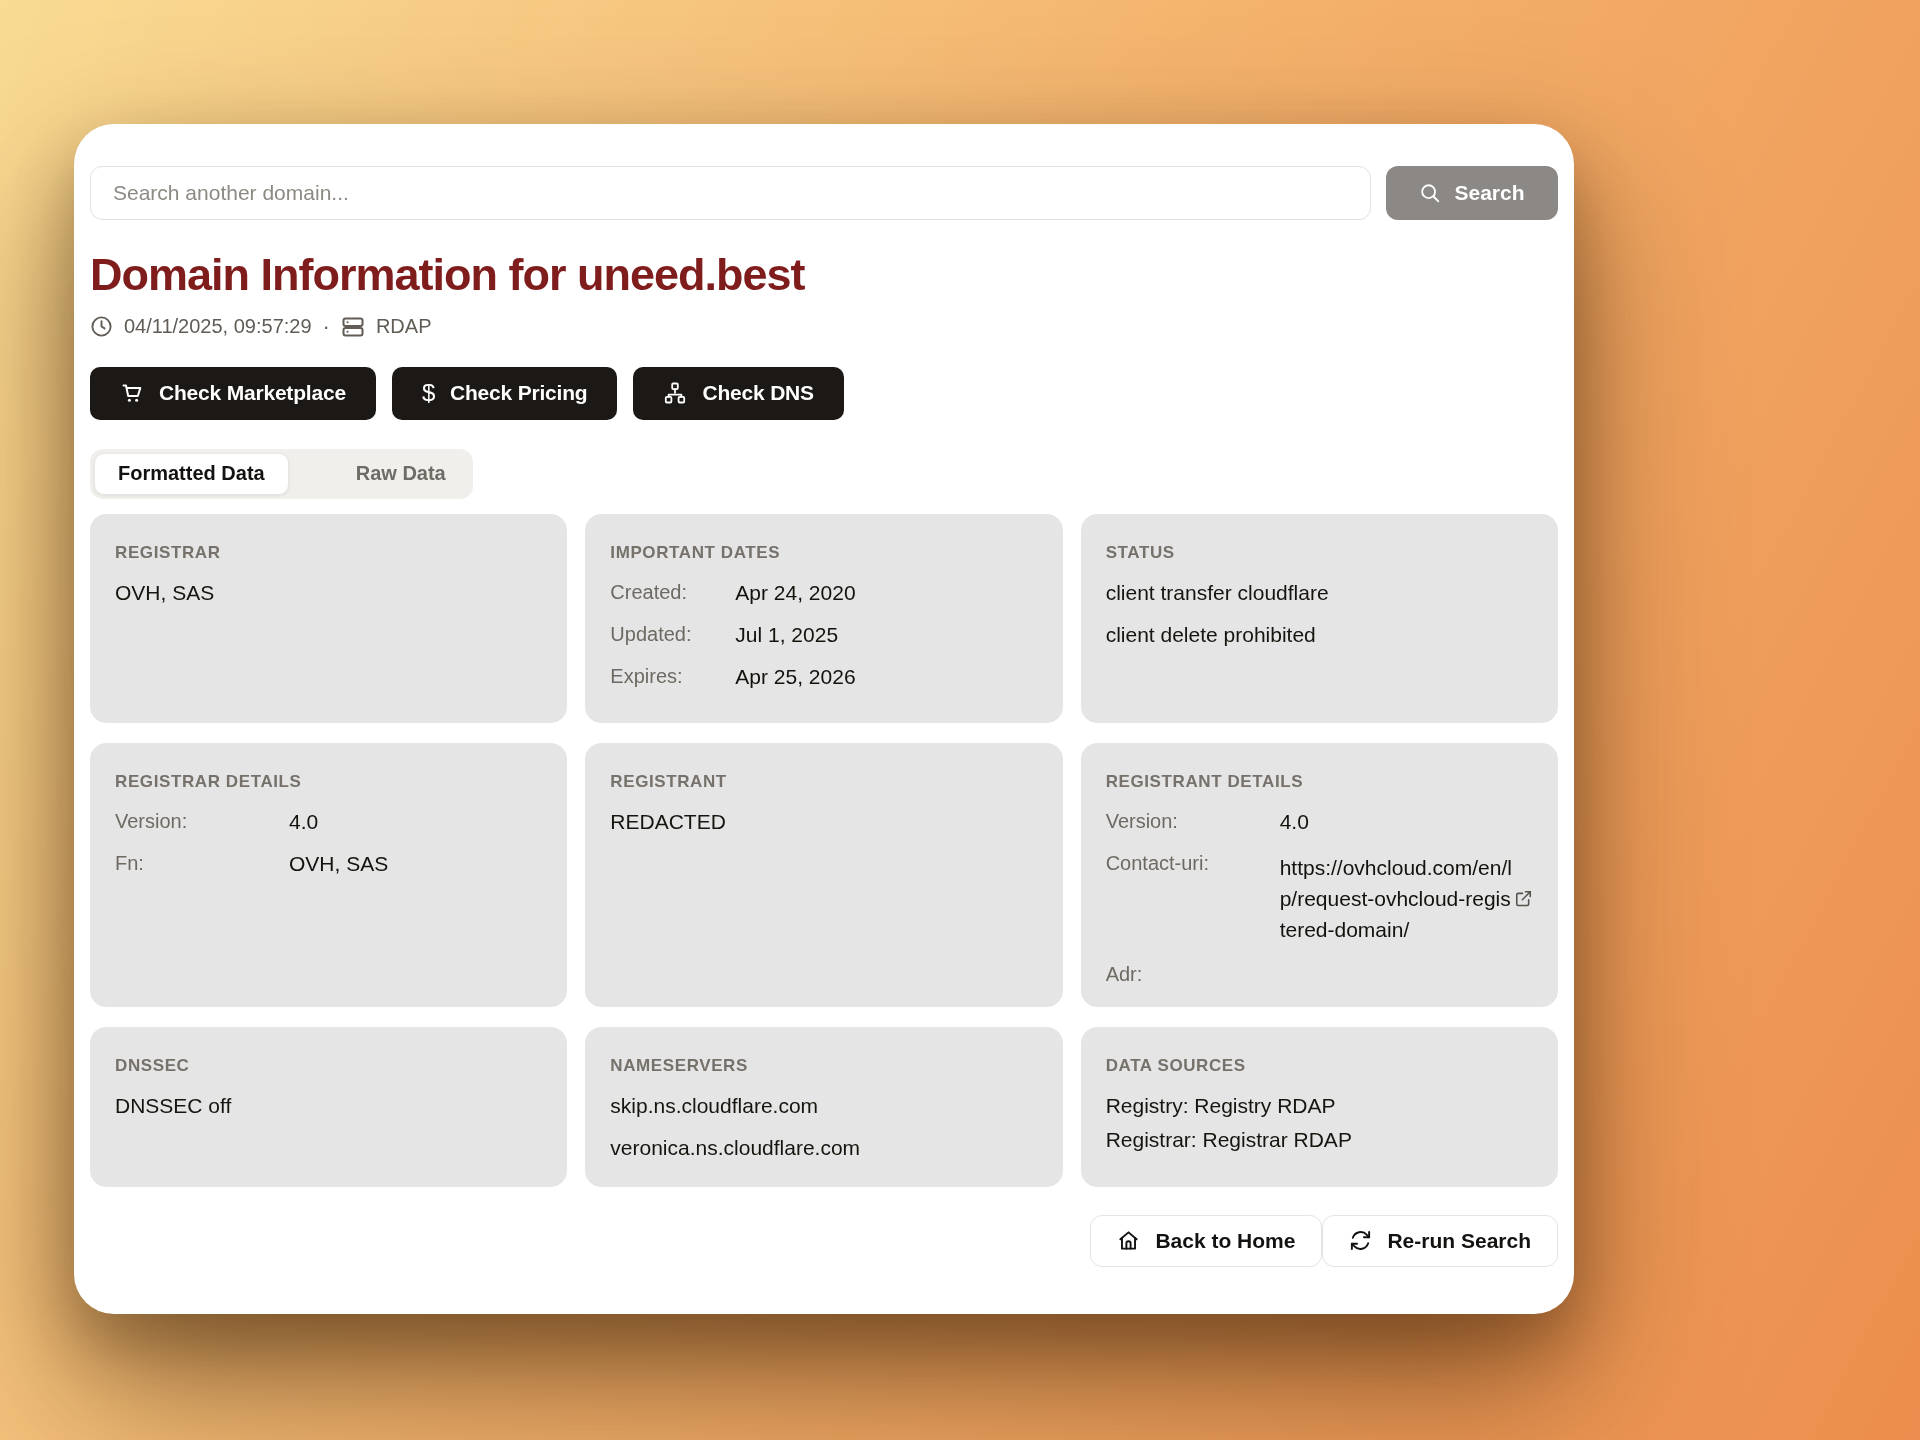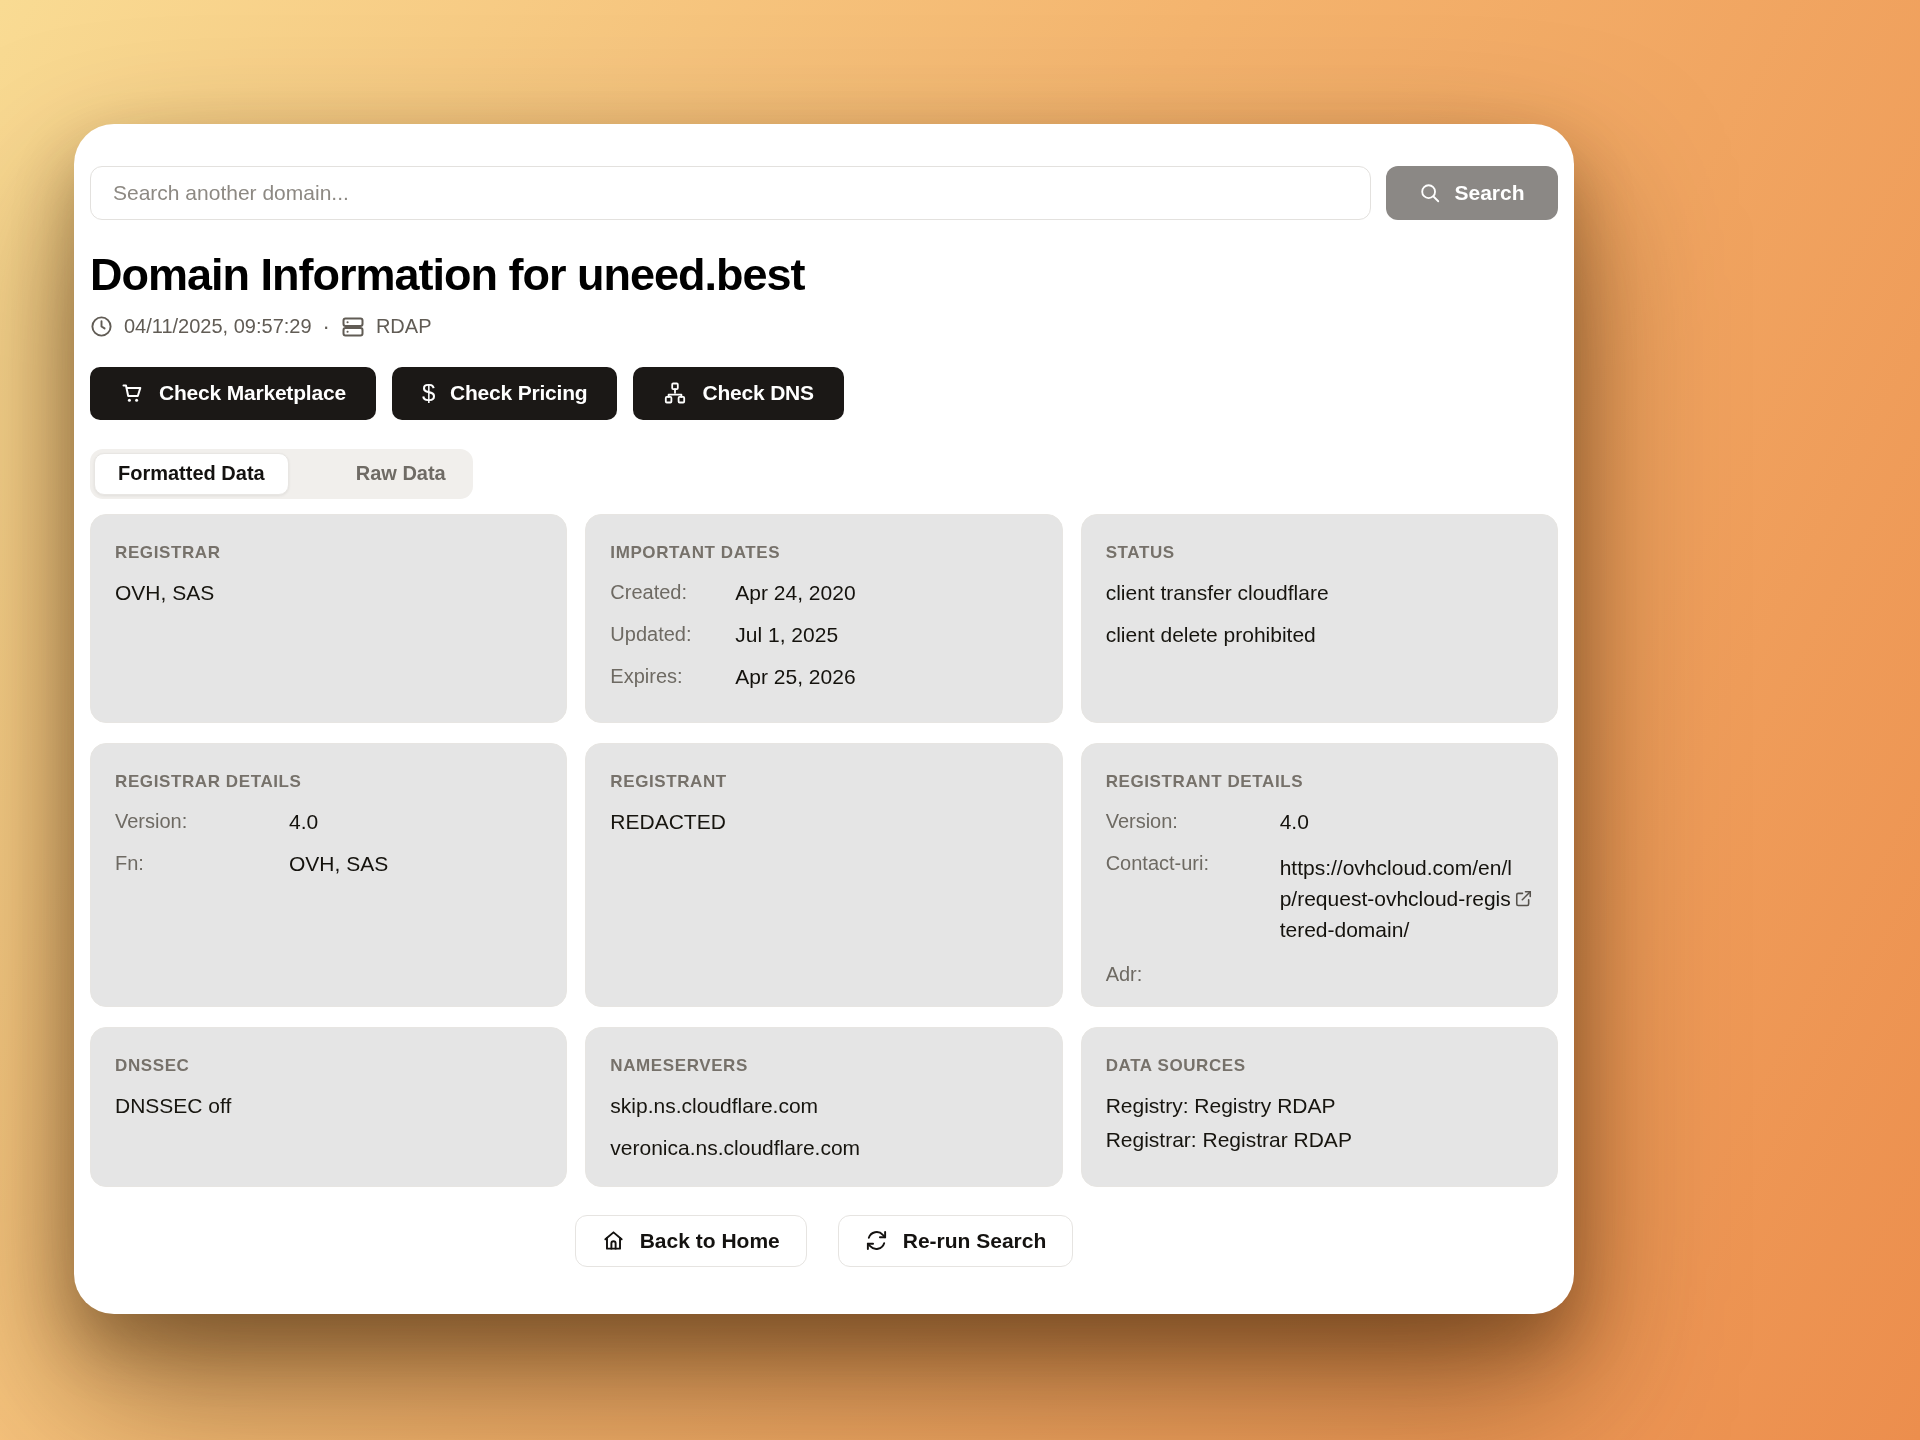"Domain Information for uneed.best" .page-title { color: #000000 -> #7f1d1d }
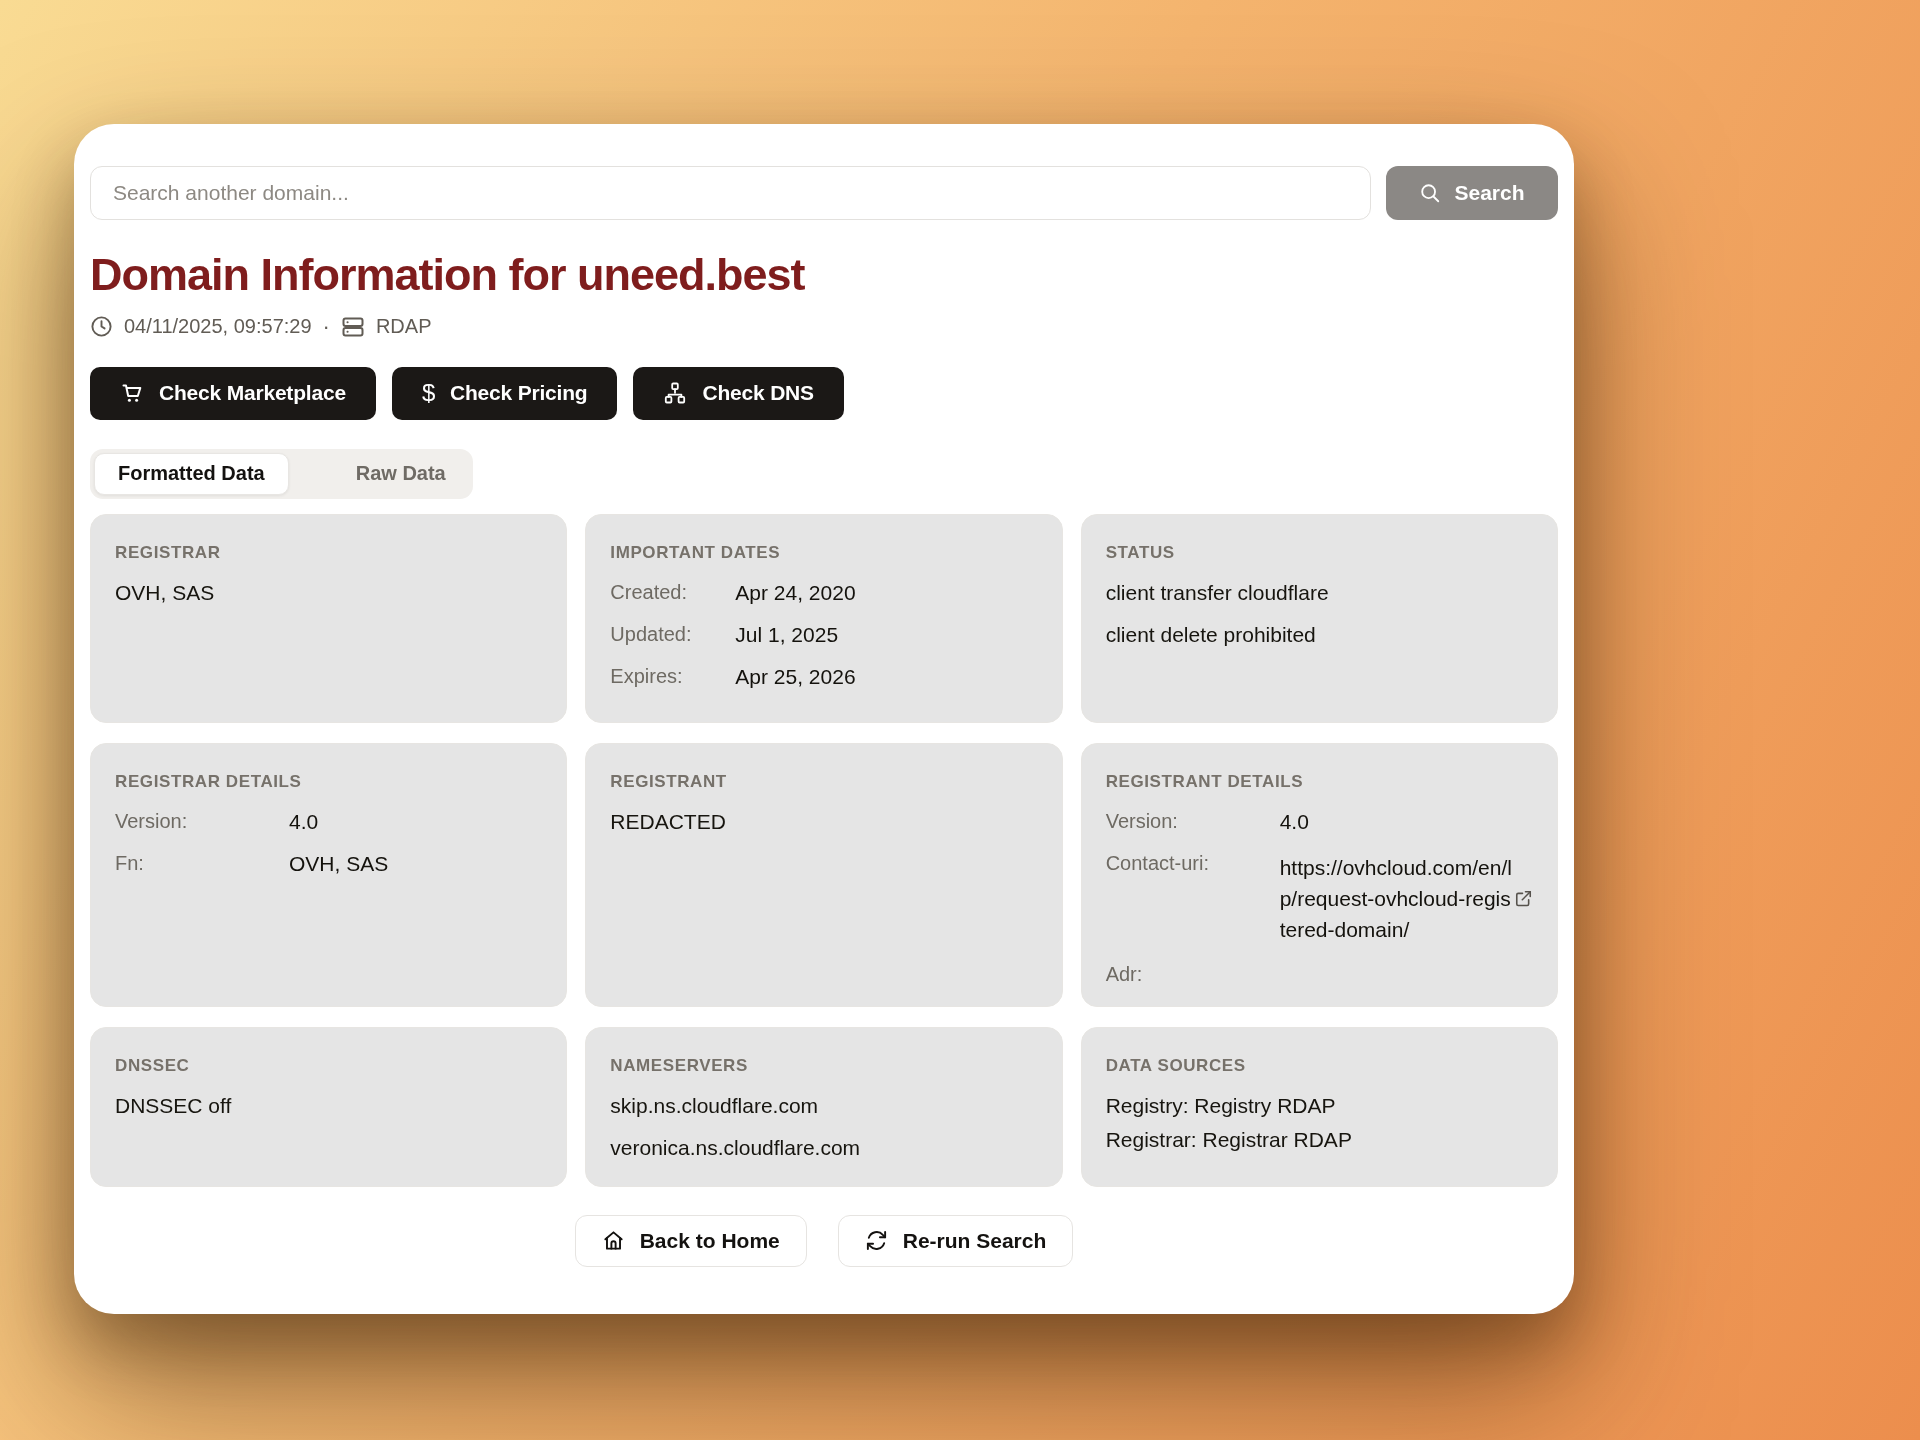"Back to Home" .footer-row { gap: 31px -> none; justify-content: center -> flex-end }
